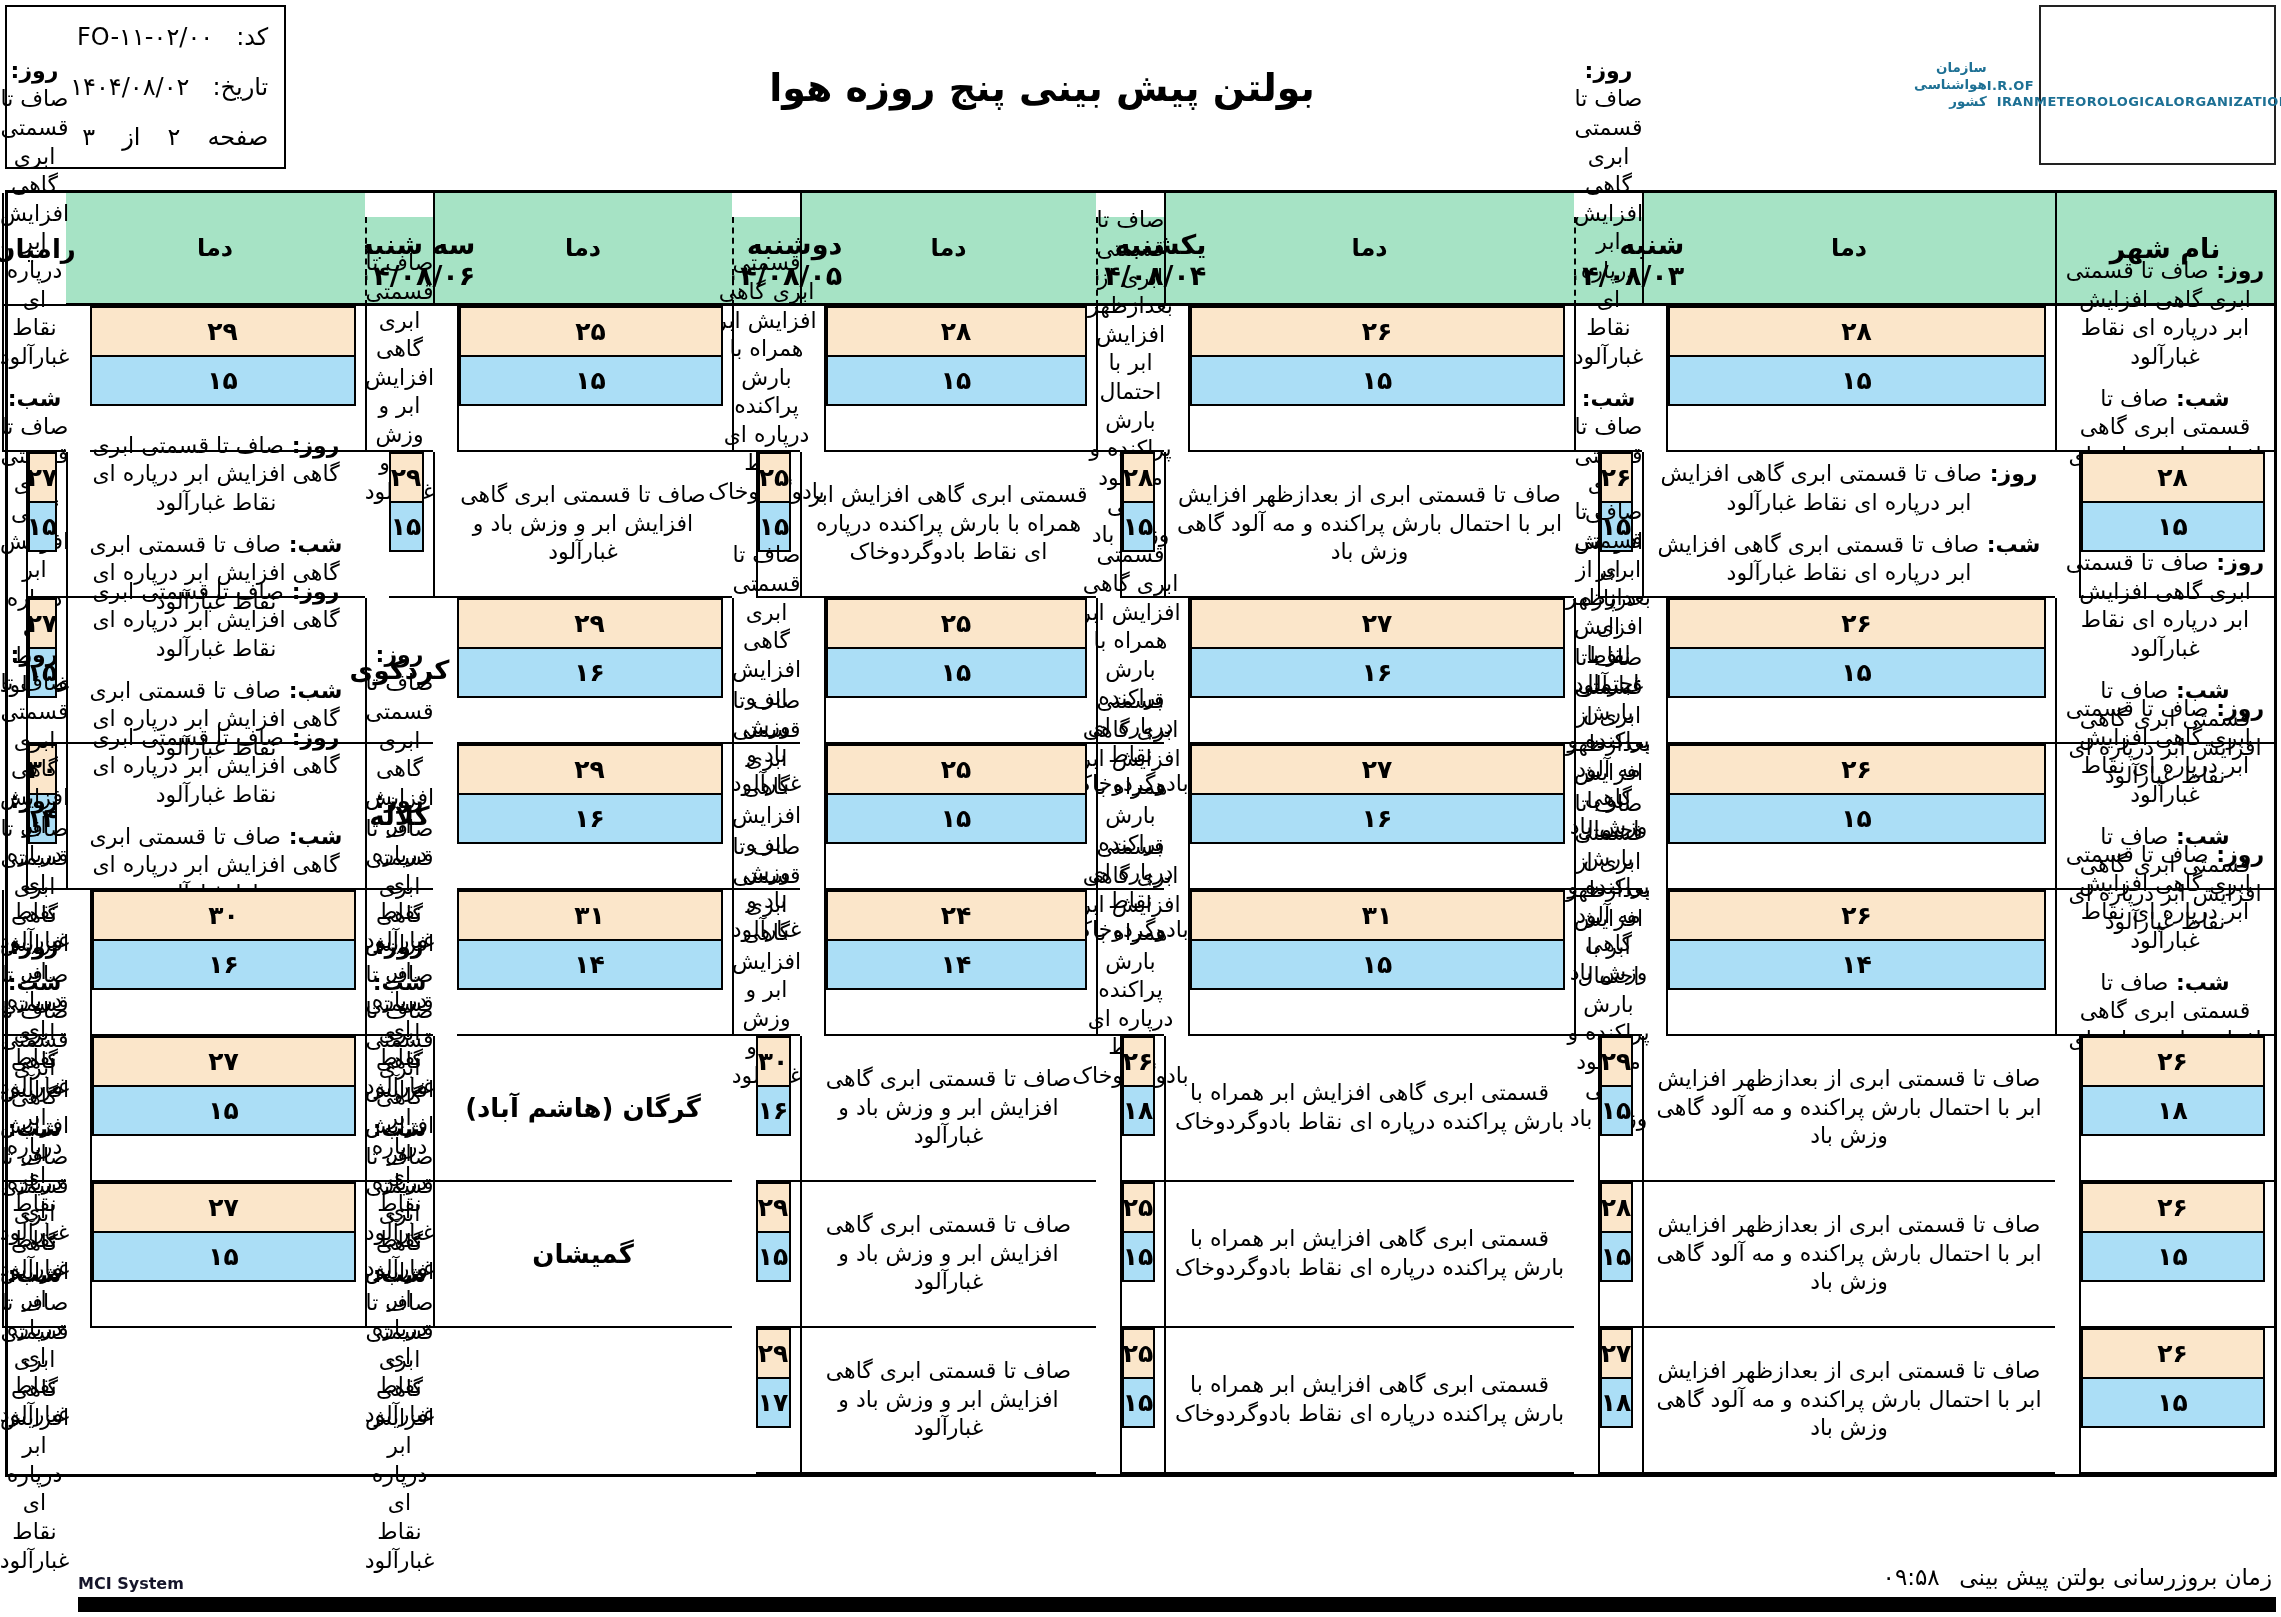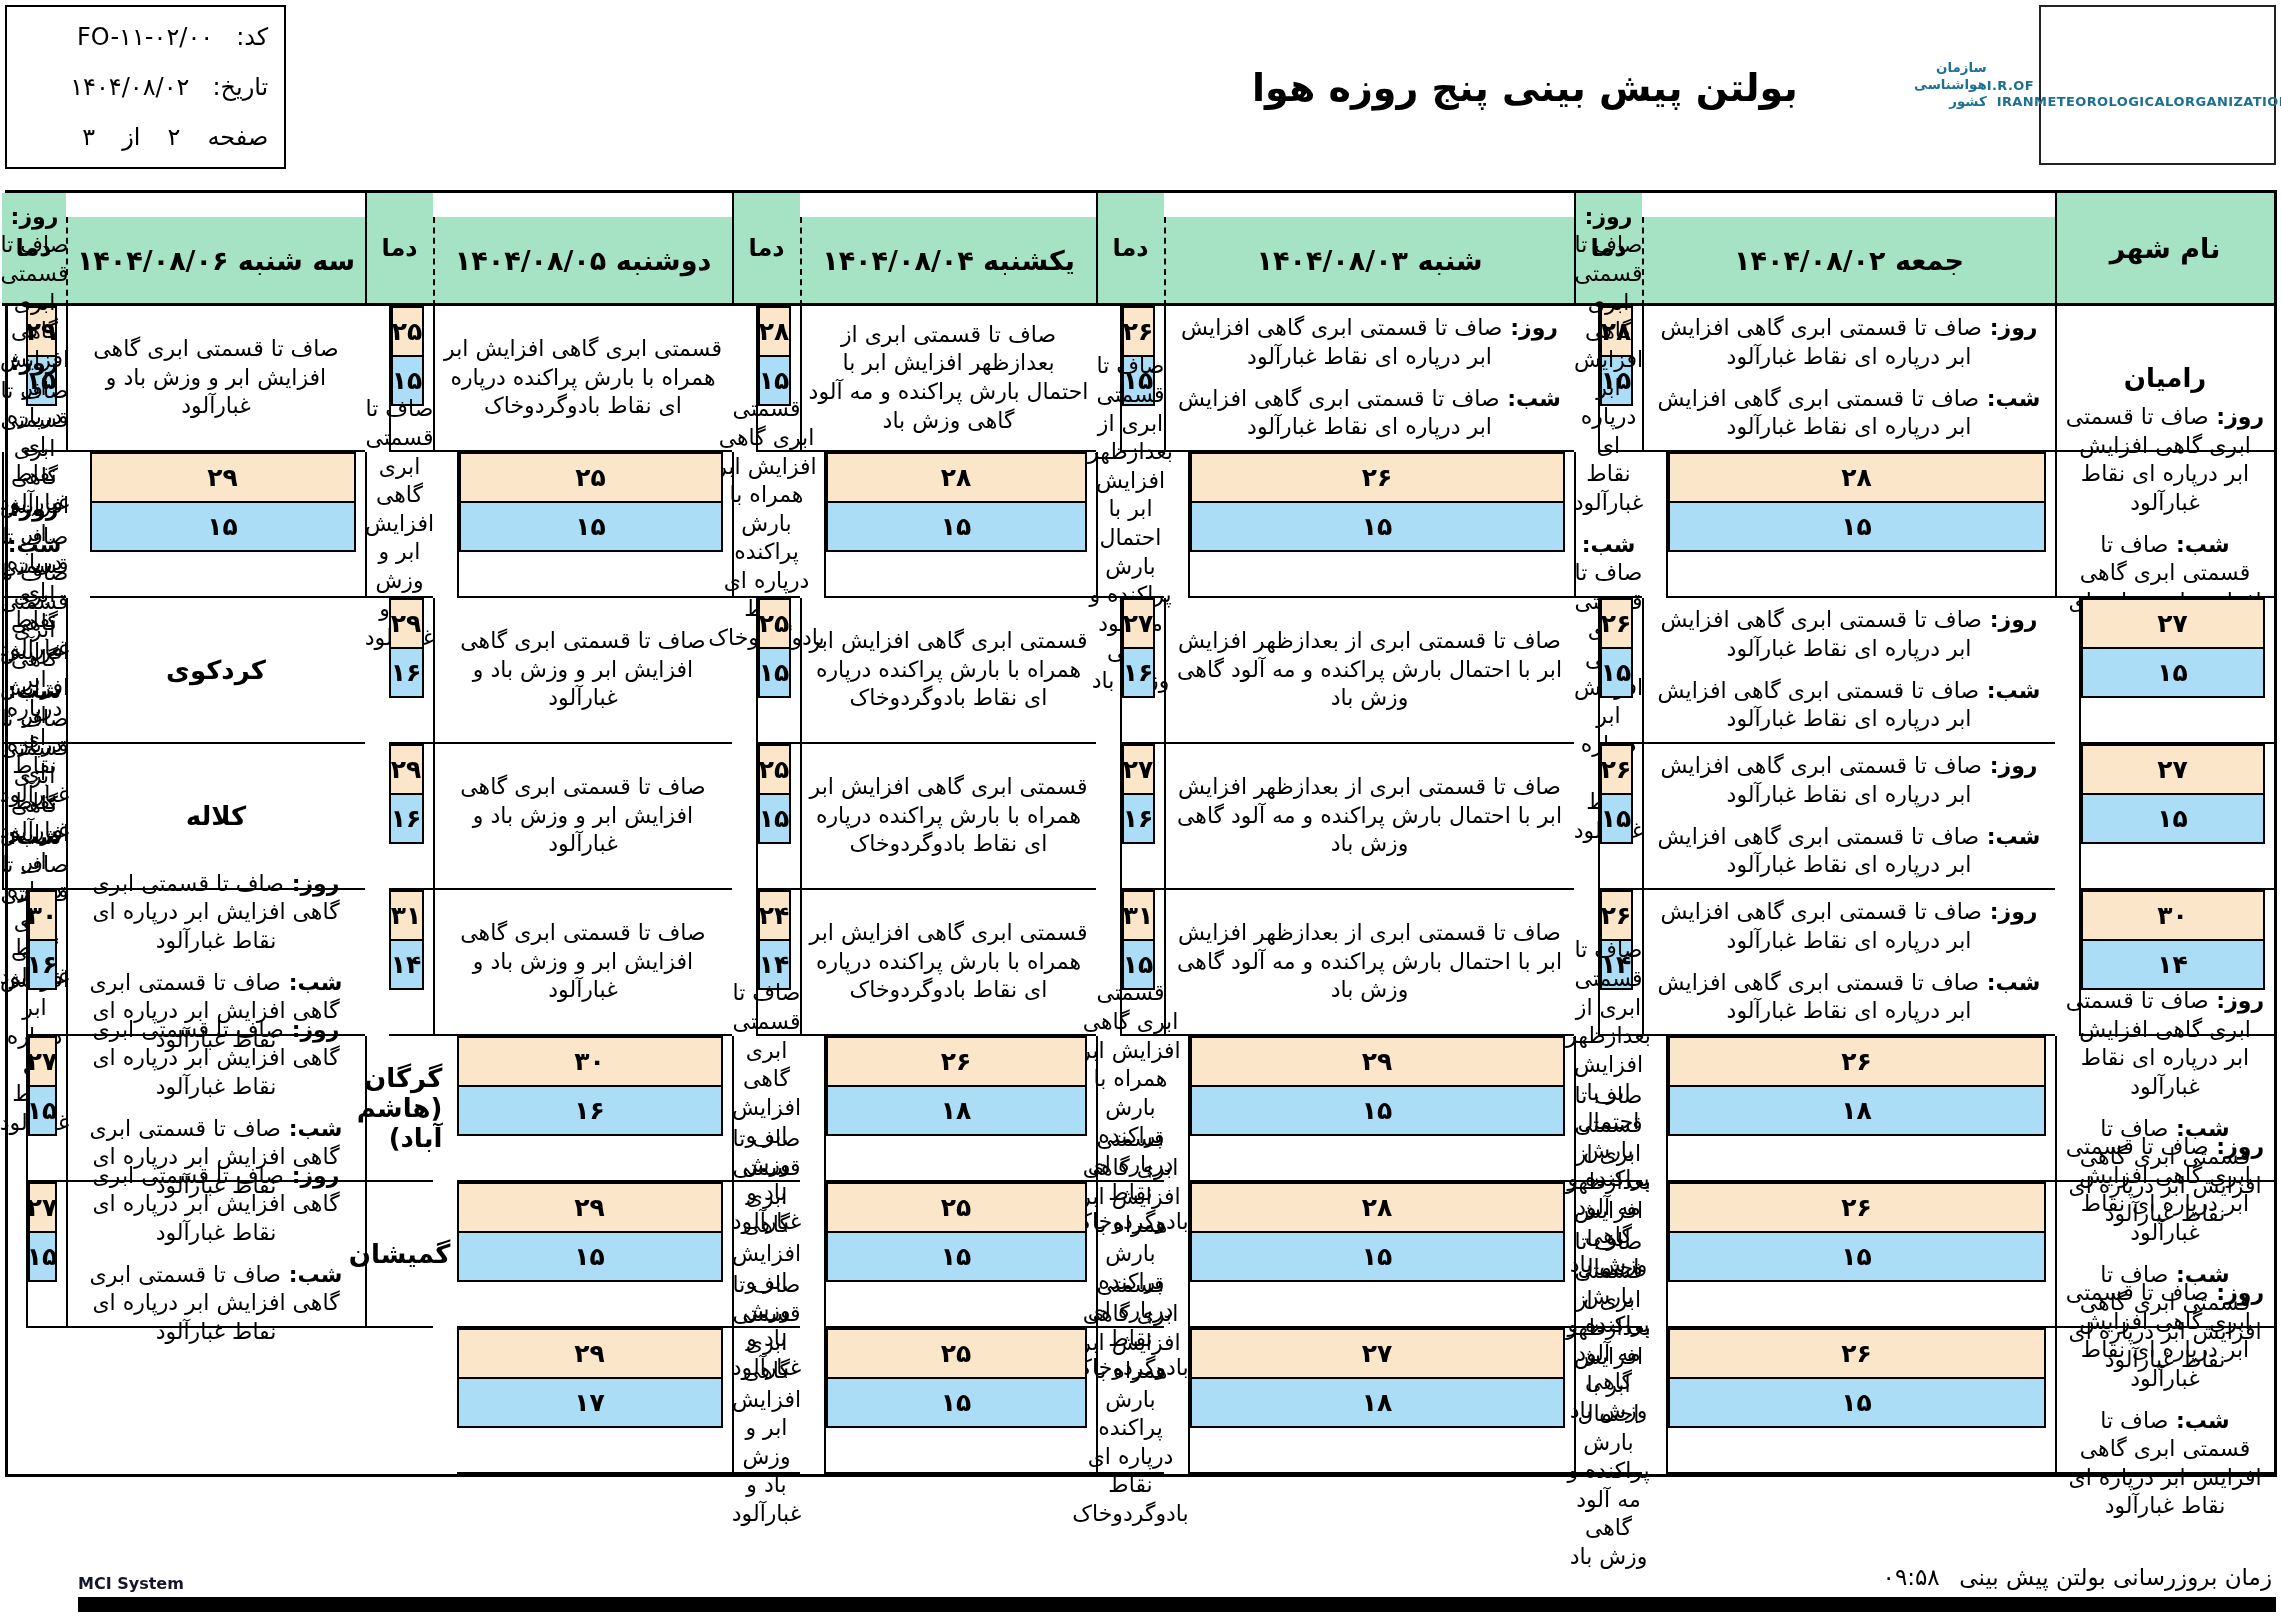"بولتن پیش بینی پنج روزه" .title-wrap { justify-content: none -> center }
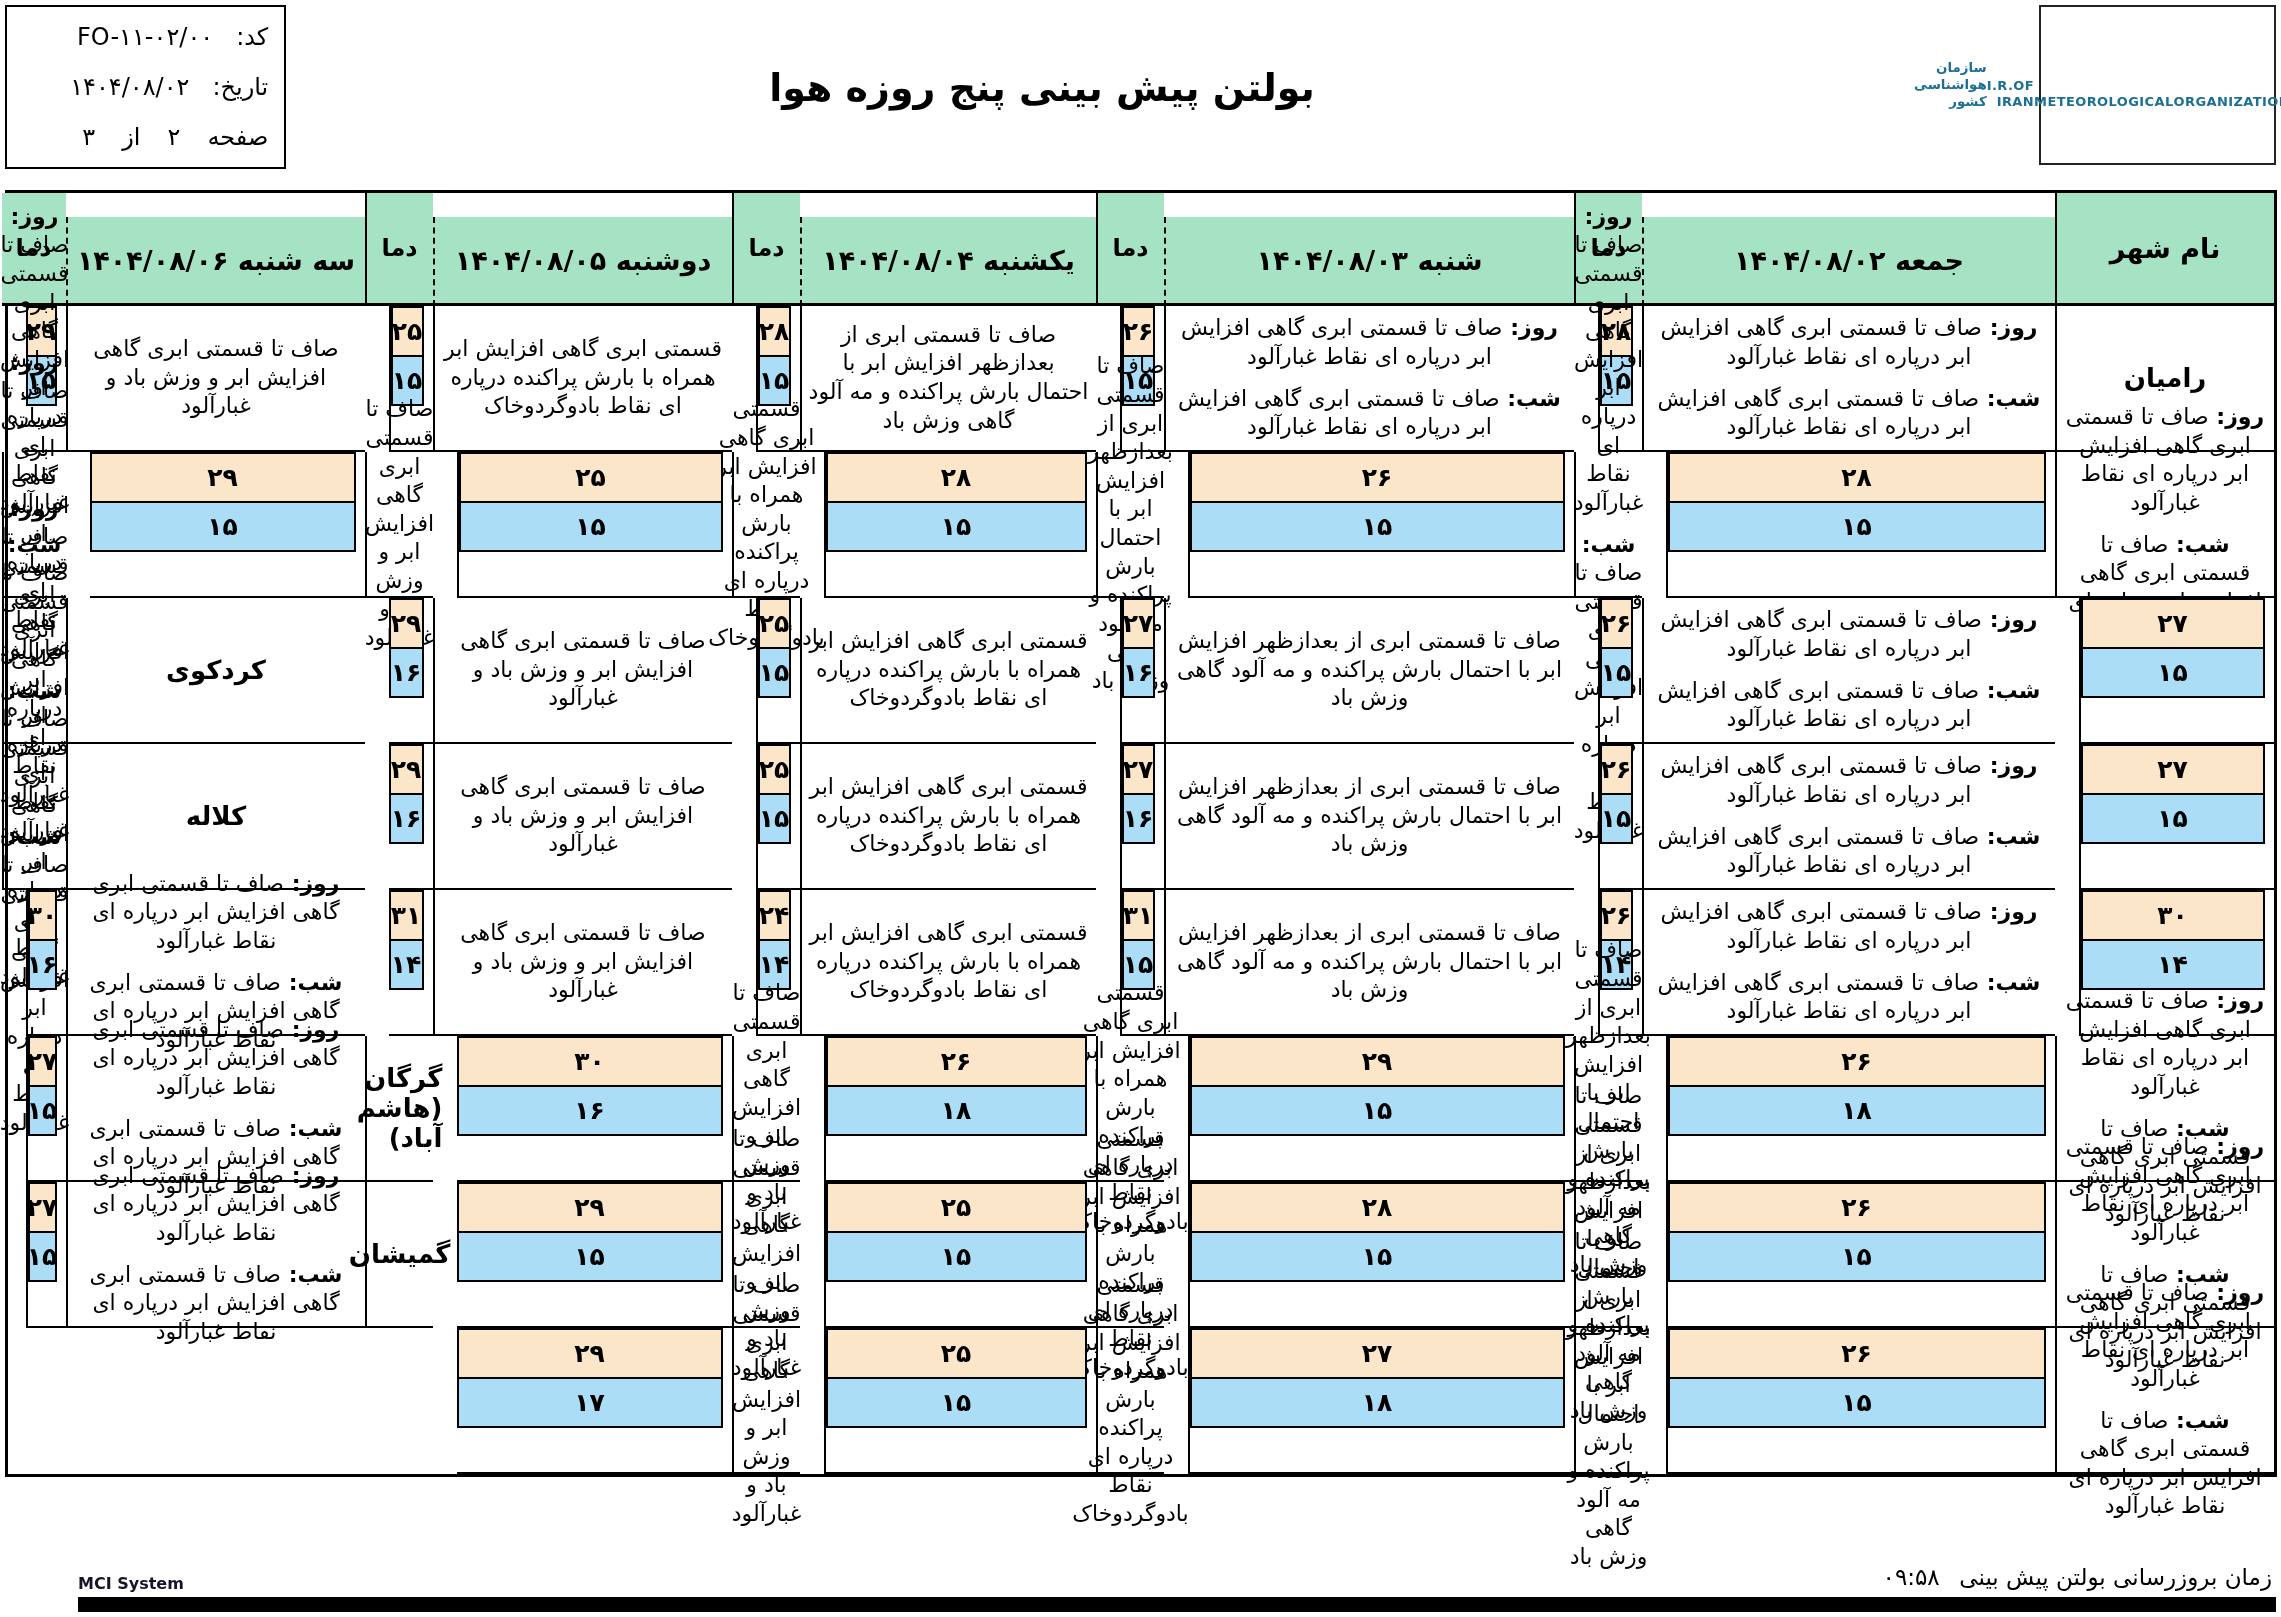"جمعه ۱۴۰۴/۰۸/۰۲" div.cell { html: <div>جمعه ۱۴۰۴/۰۸/۰۲</div> -> none }
